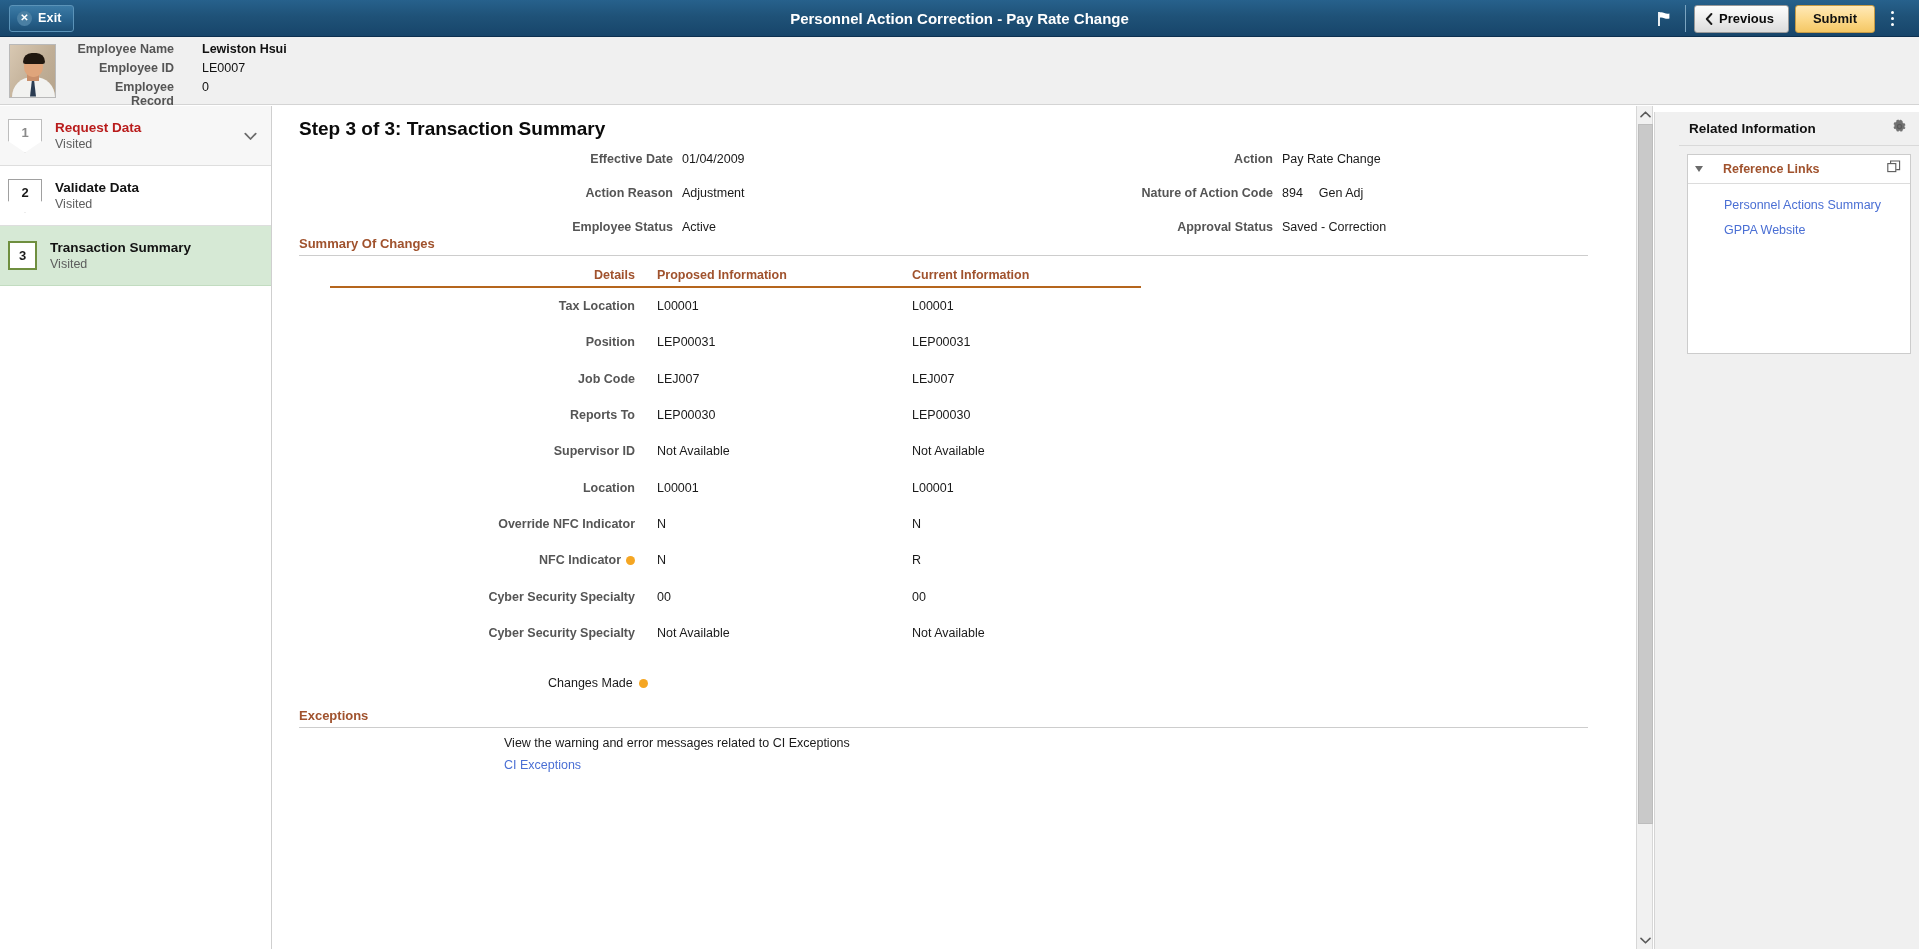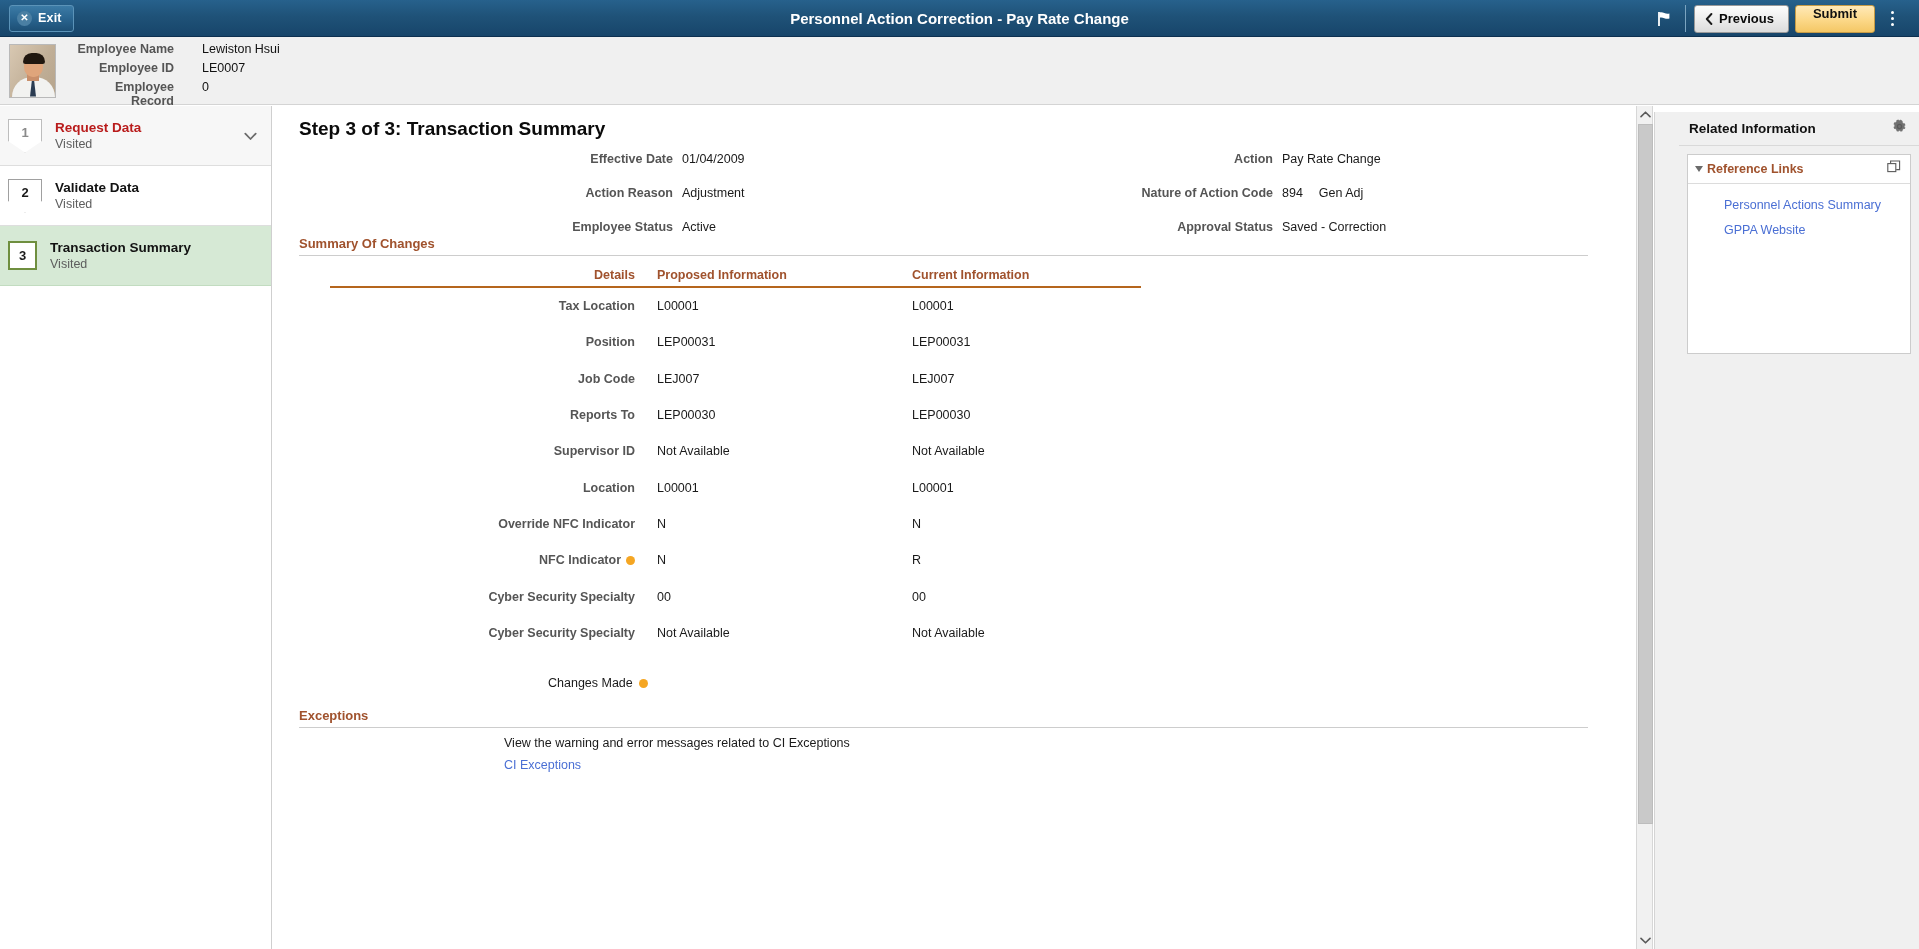"Submit" .submit-btn { align-items: none -> center }
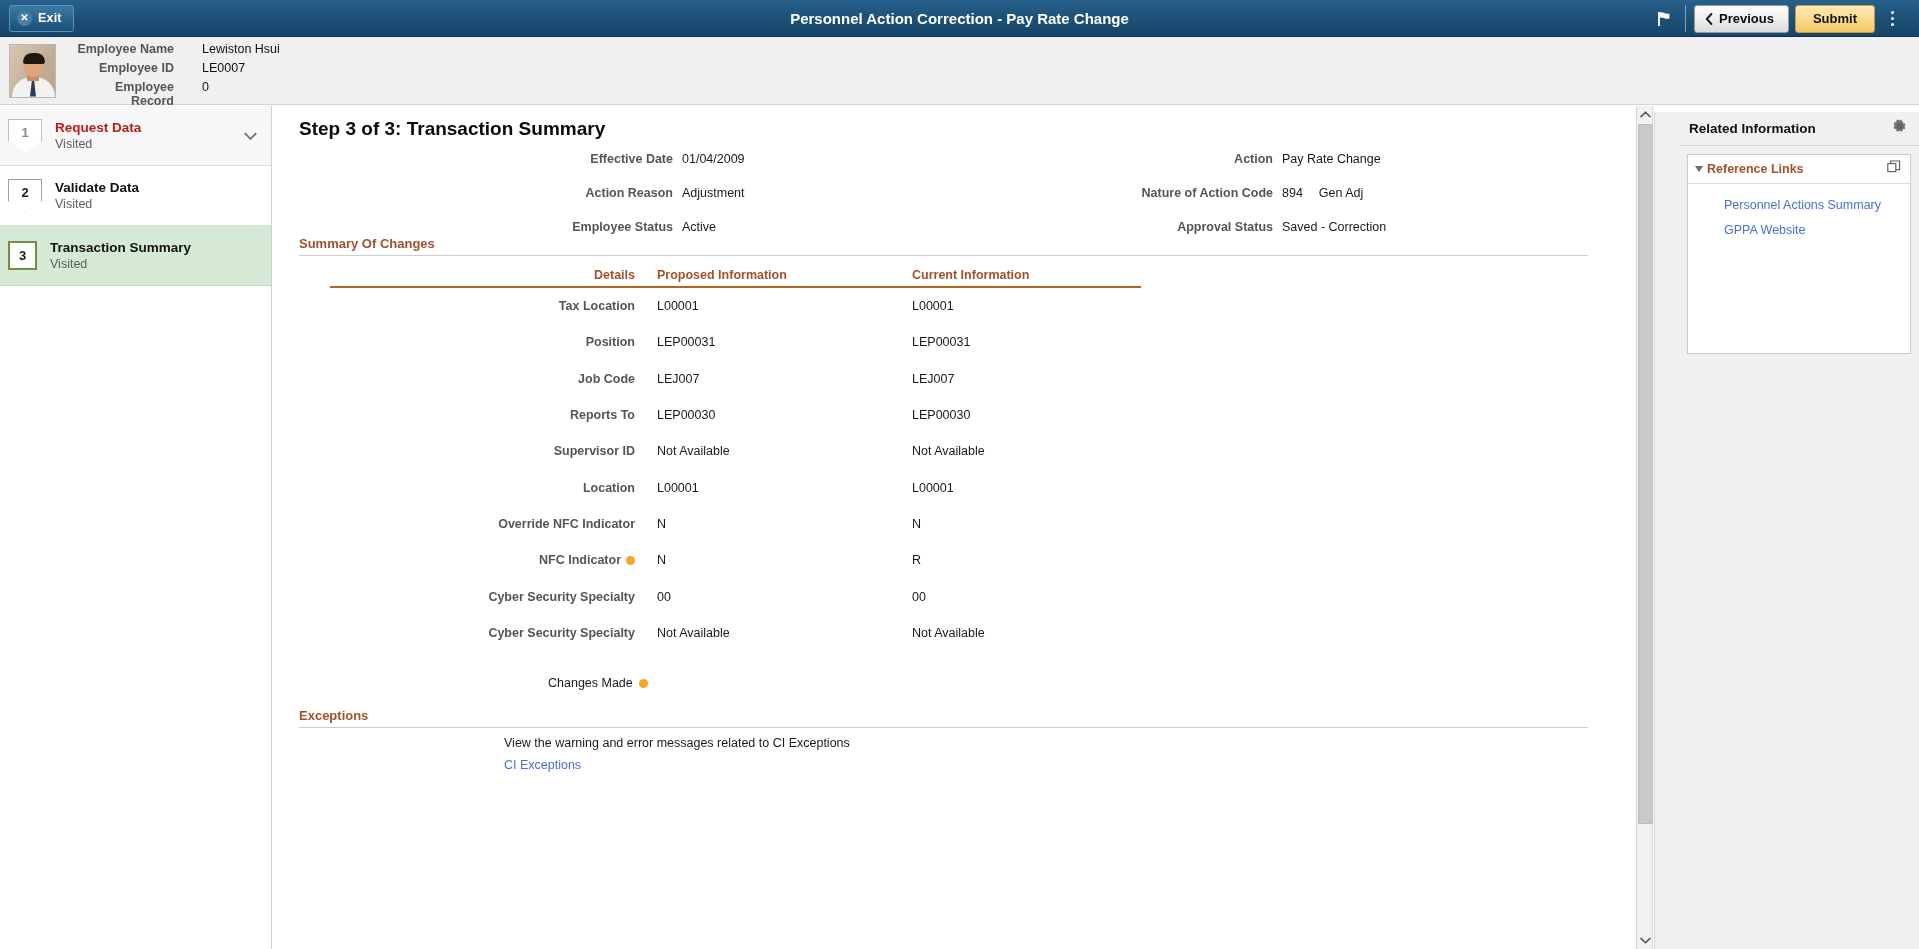"Lewiston Hsui" .emp-value.strong { font-weight: normal -> bold }
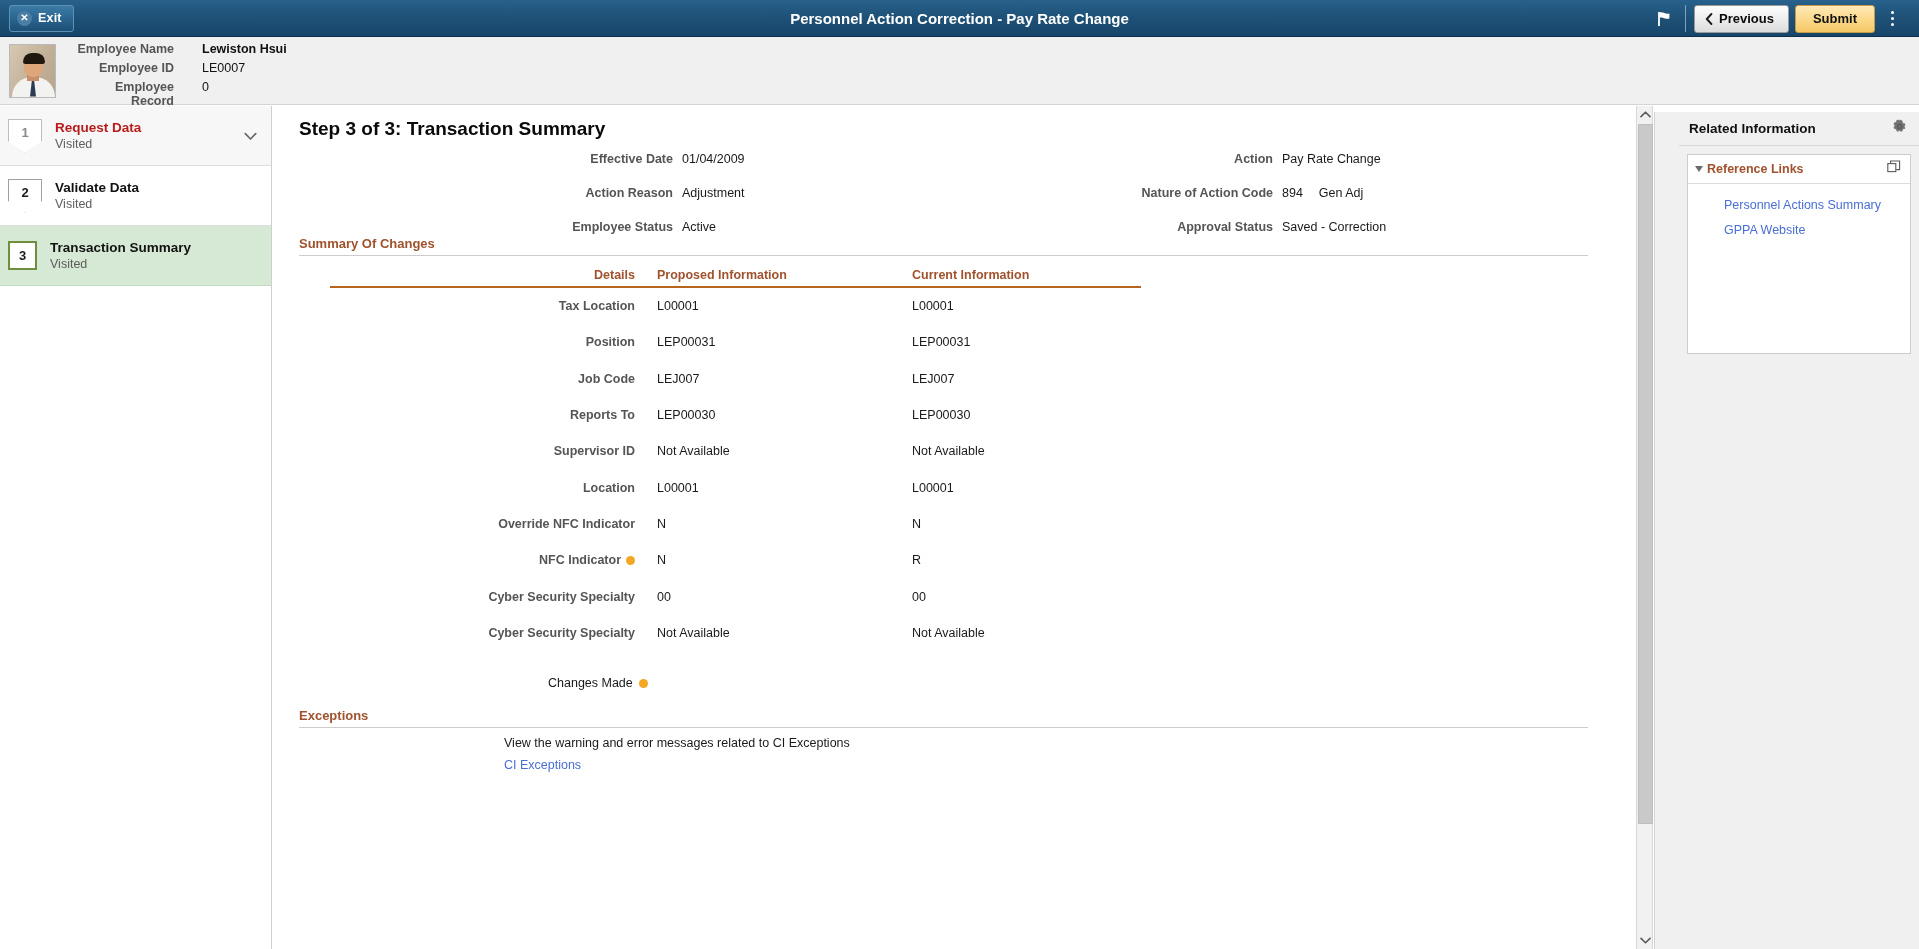"Reference Links" .rp-card-head-left { gap: 4px -> 20px }
